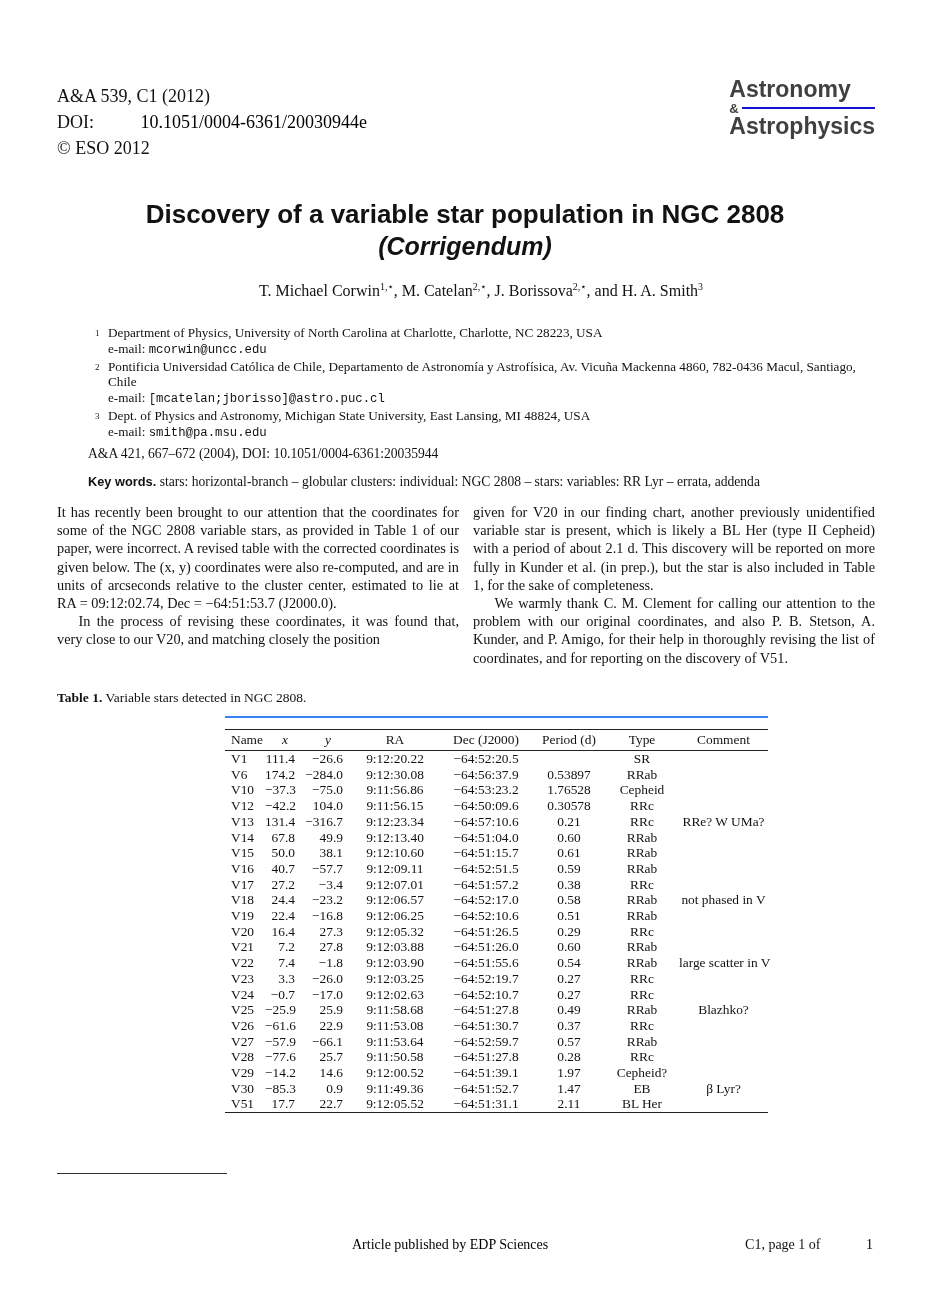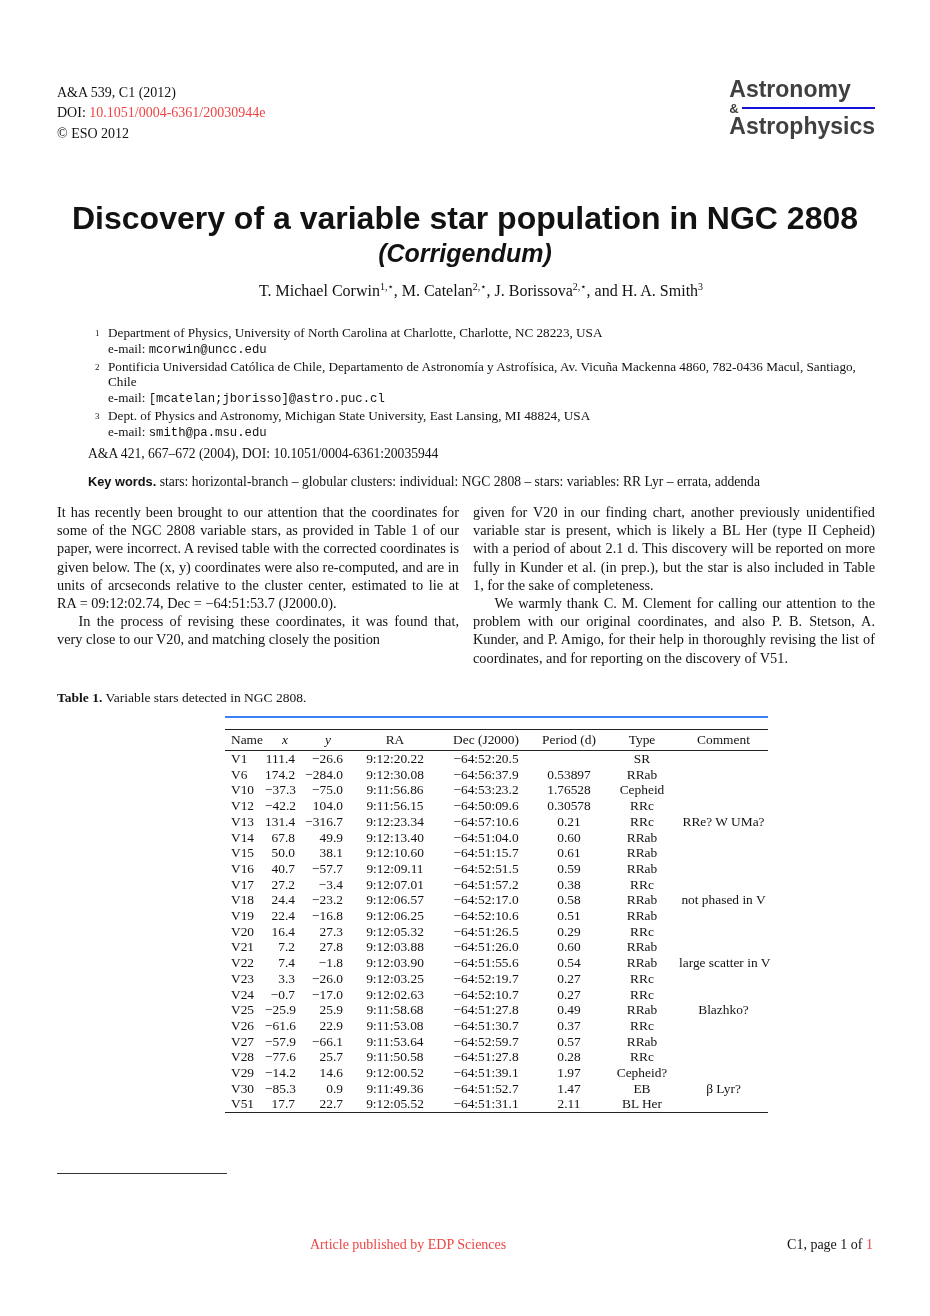"A&A 539, C1 (2012)" .hdr { font-size: 14px -> 18px }
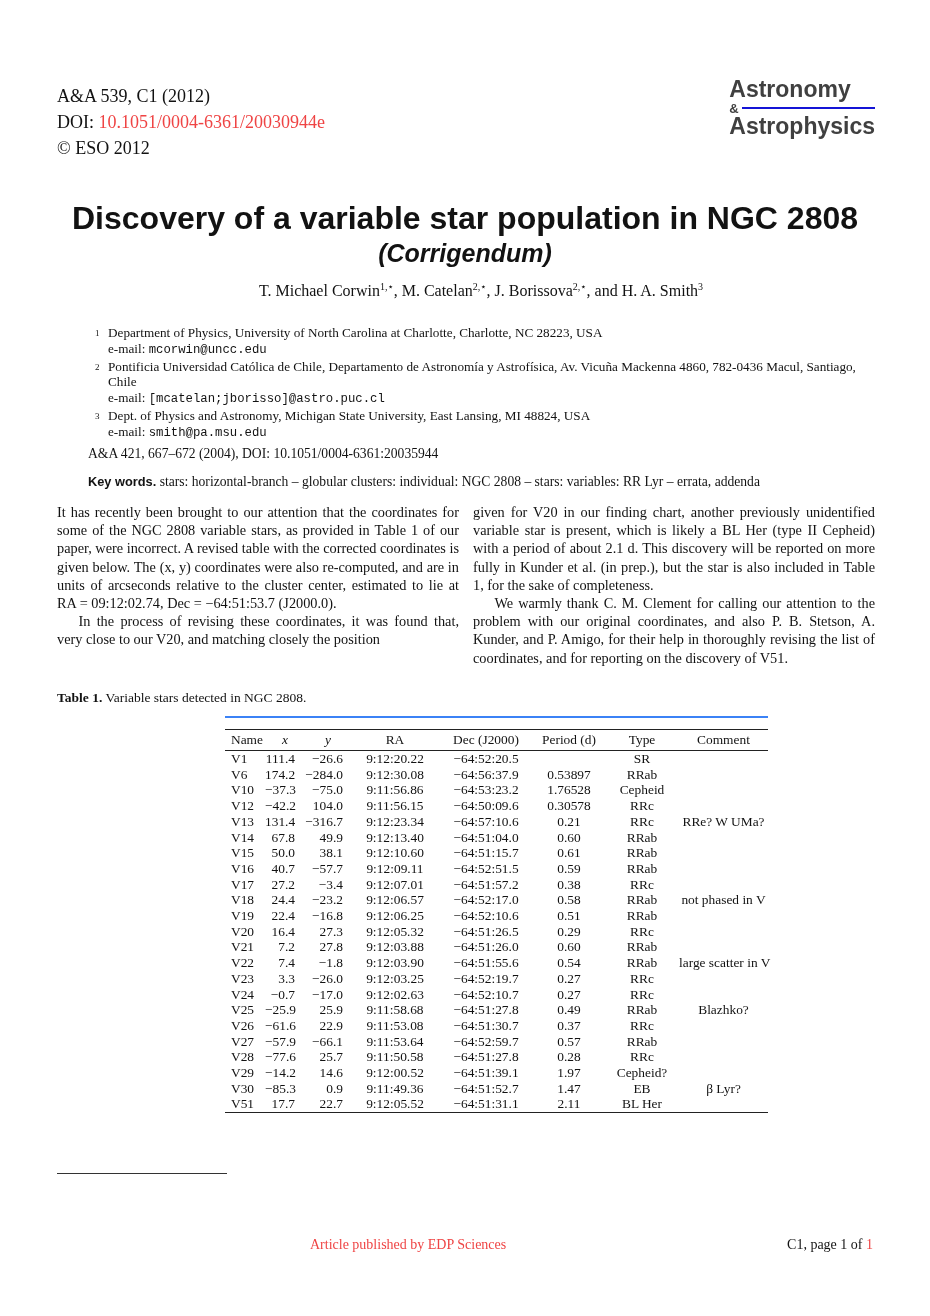"10.1051/0004-6361/20030944e" .hdr a, .link { color: #ef4444 -> #000000; margin-left: none -> 42px }
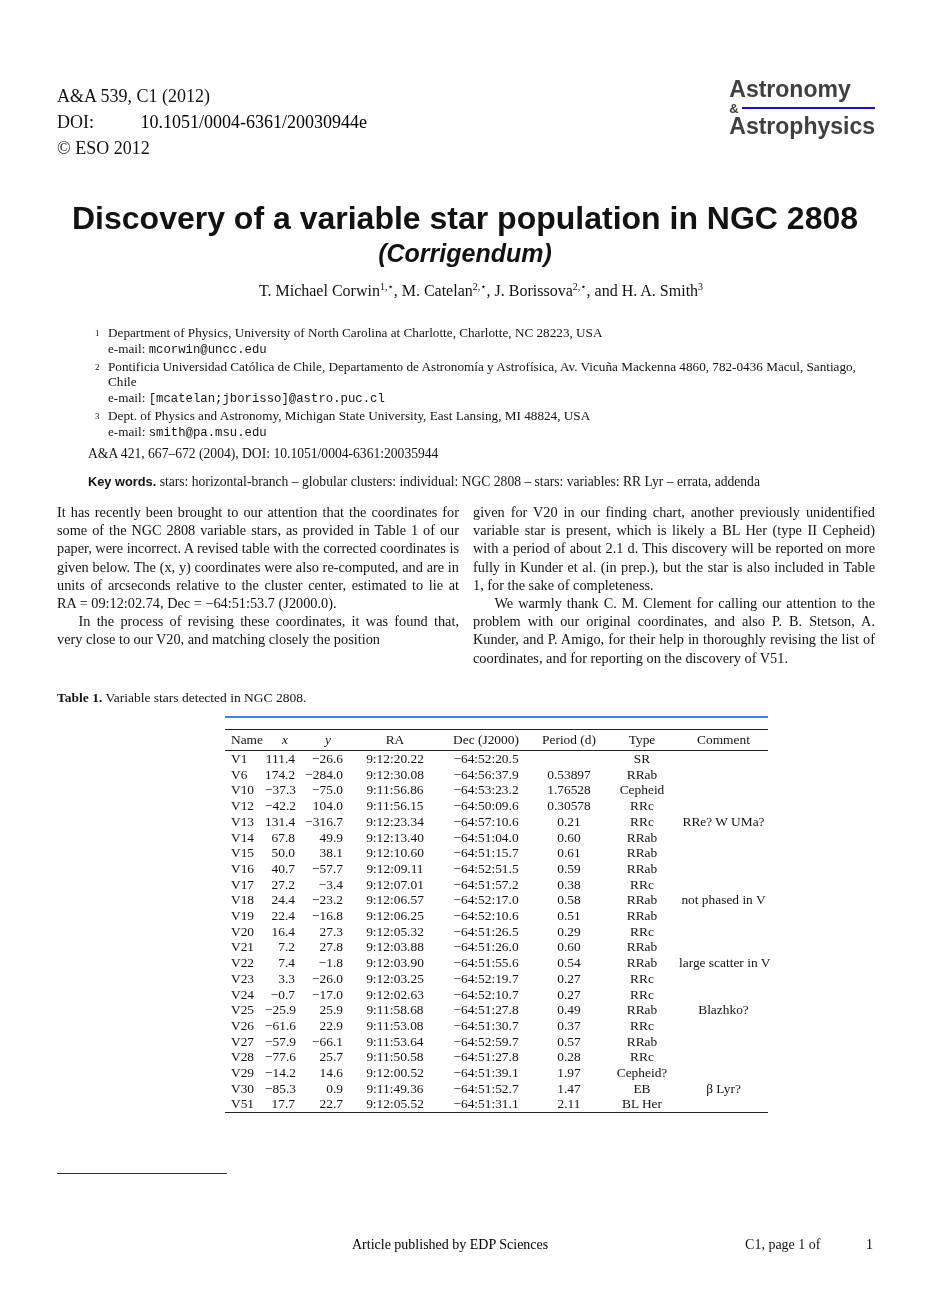"Discovery of a variable star" .title-main { font-size: 32px -> 26px }
